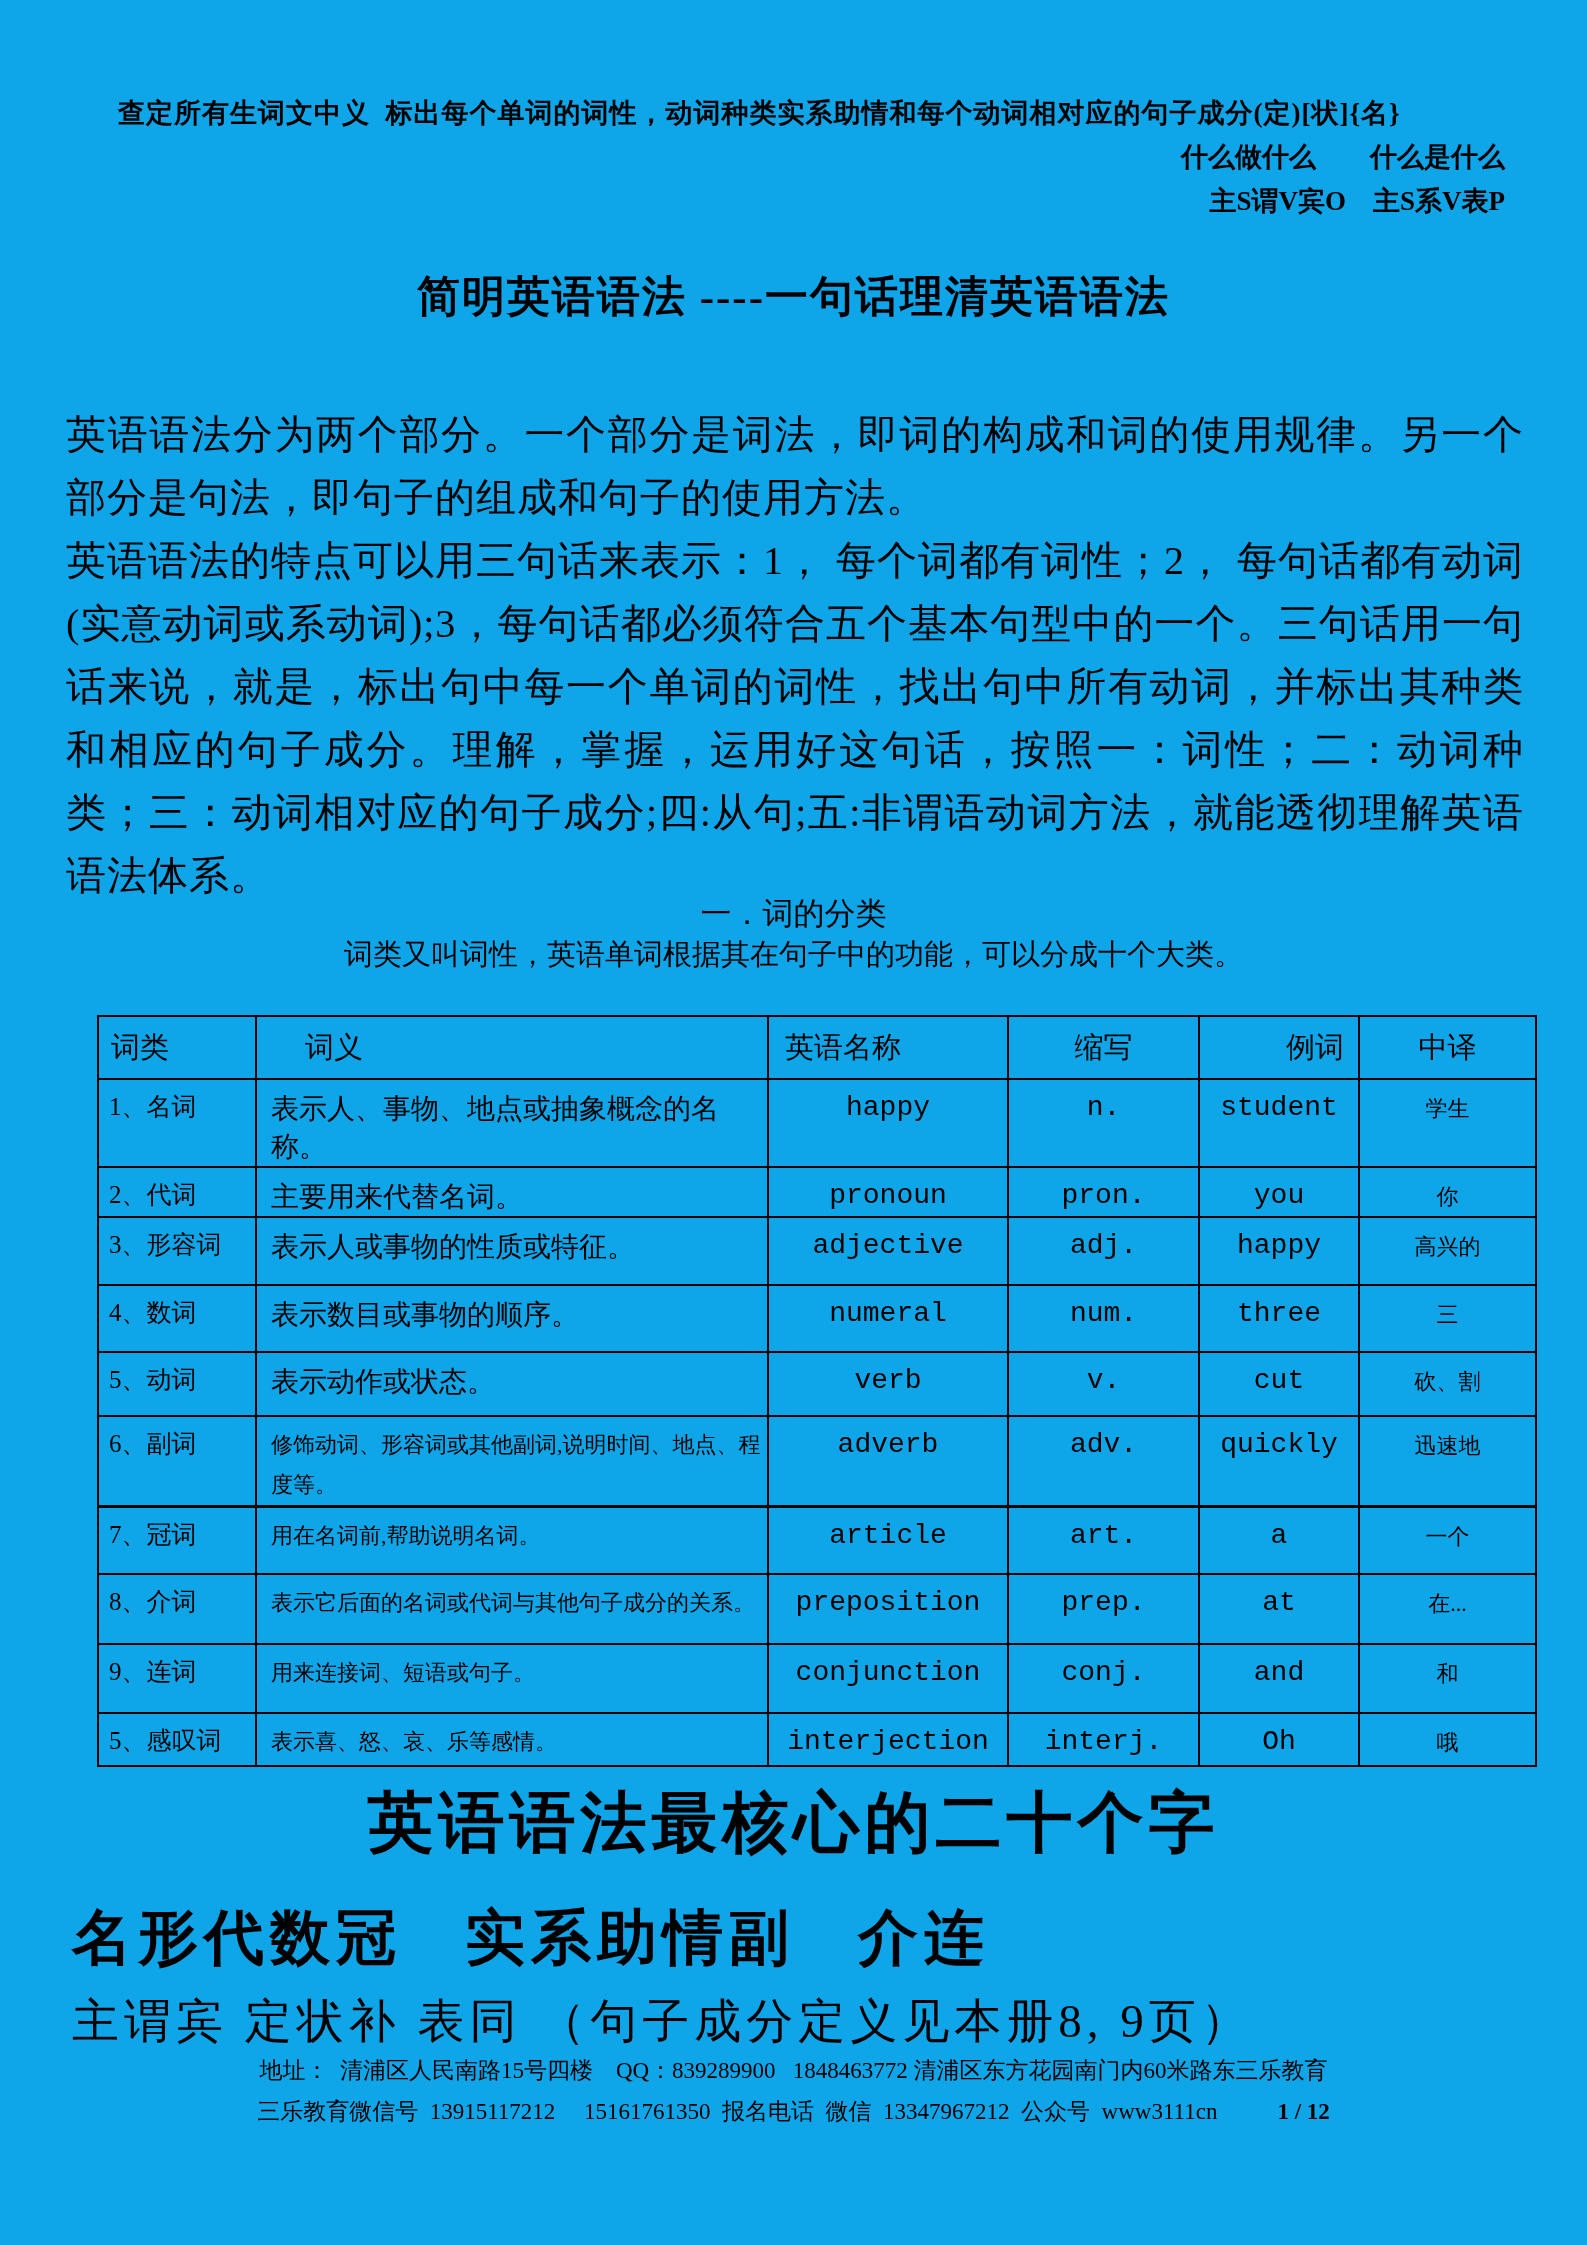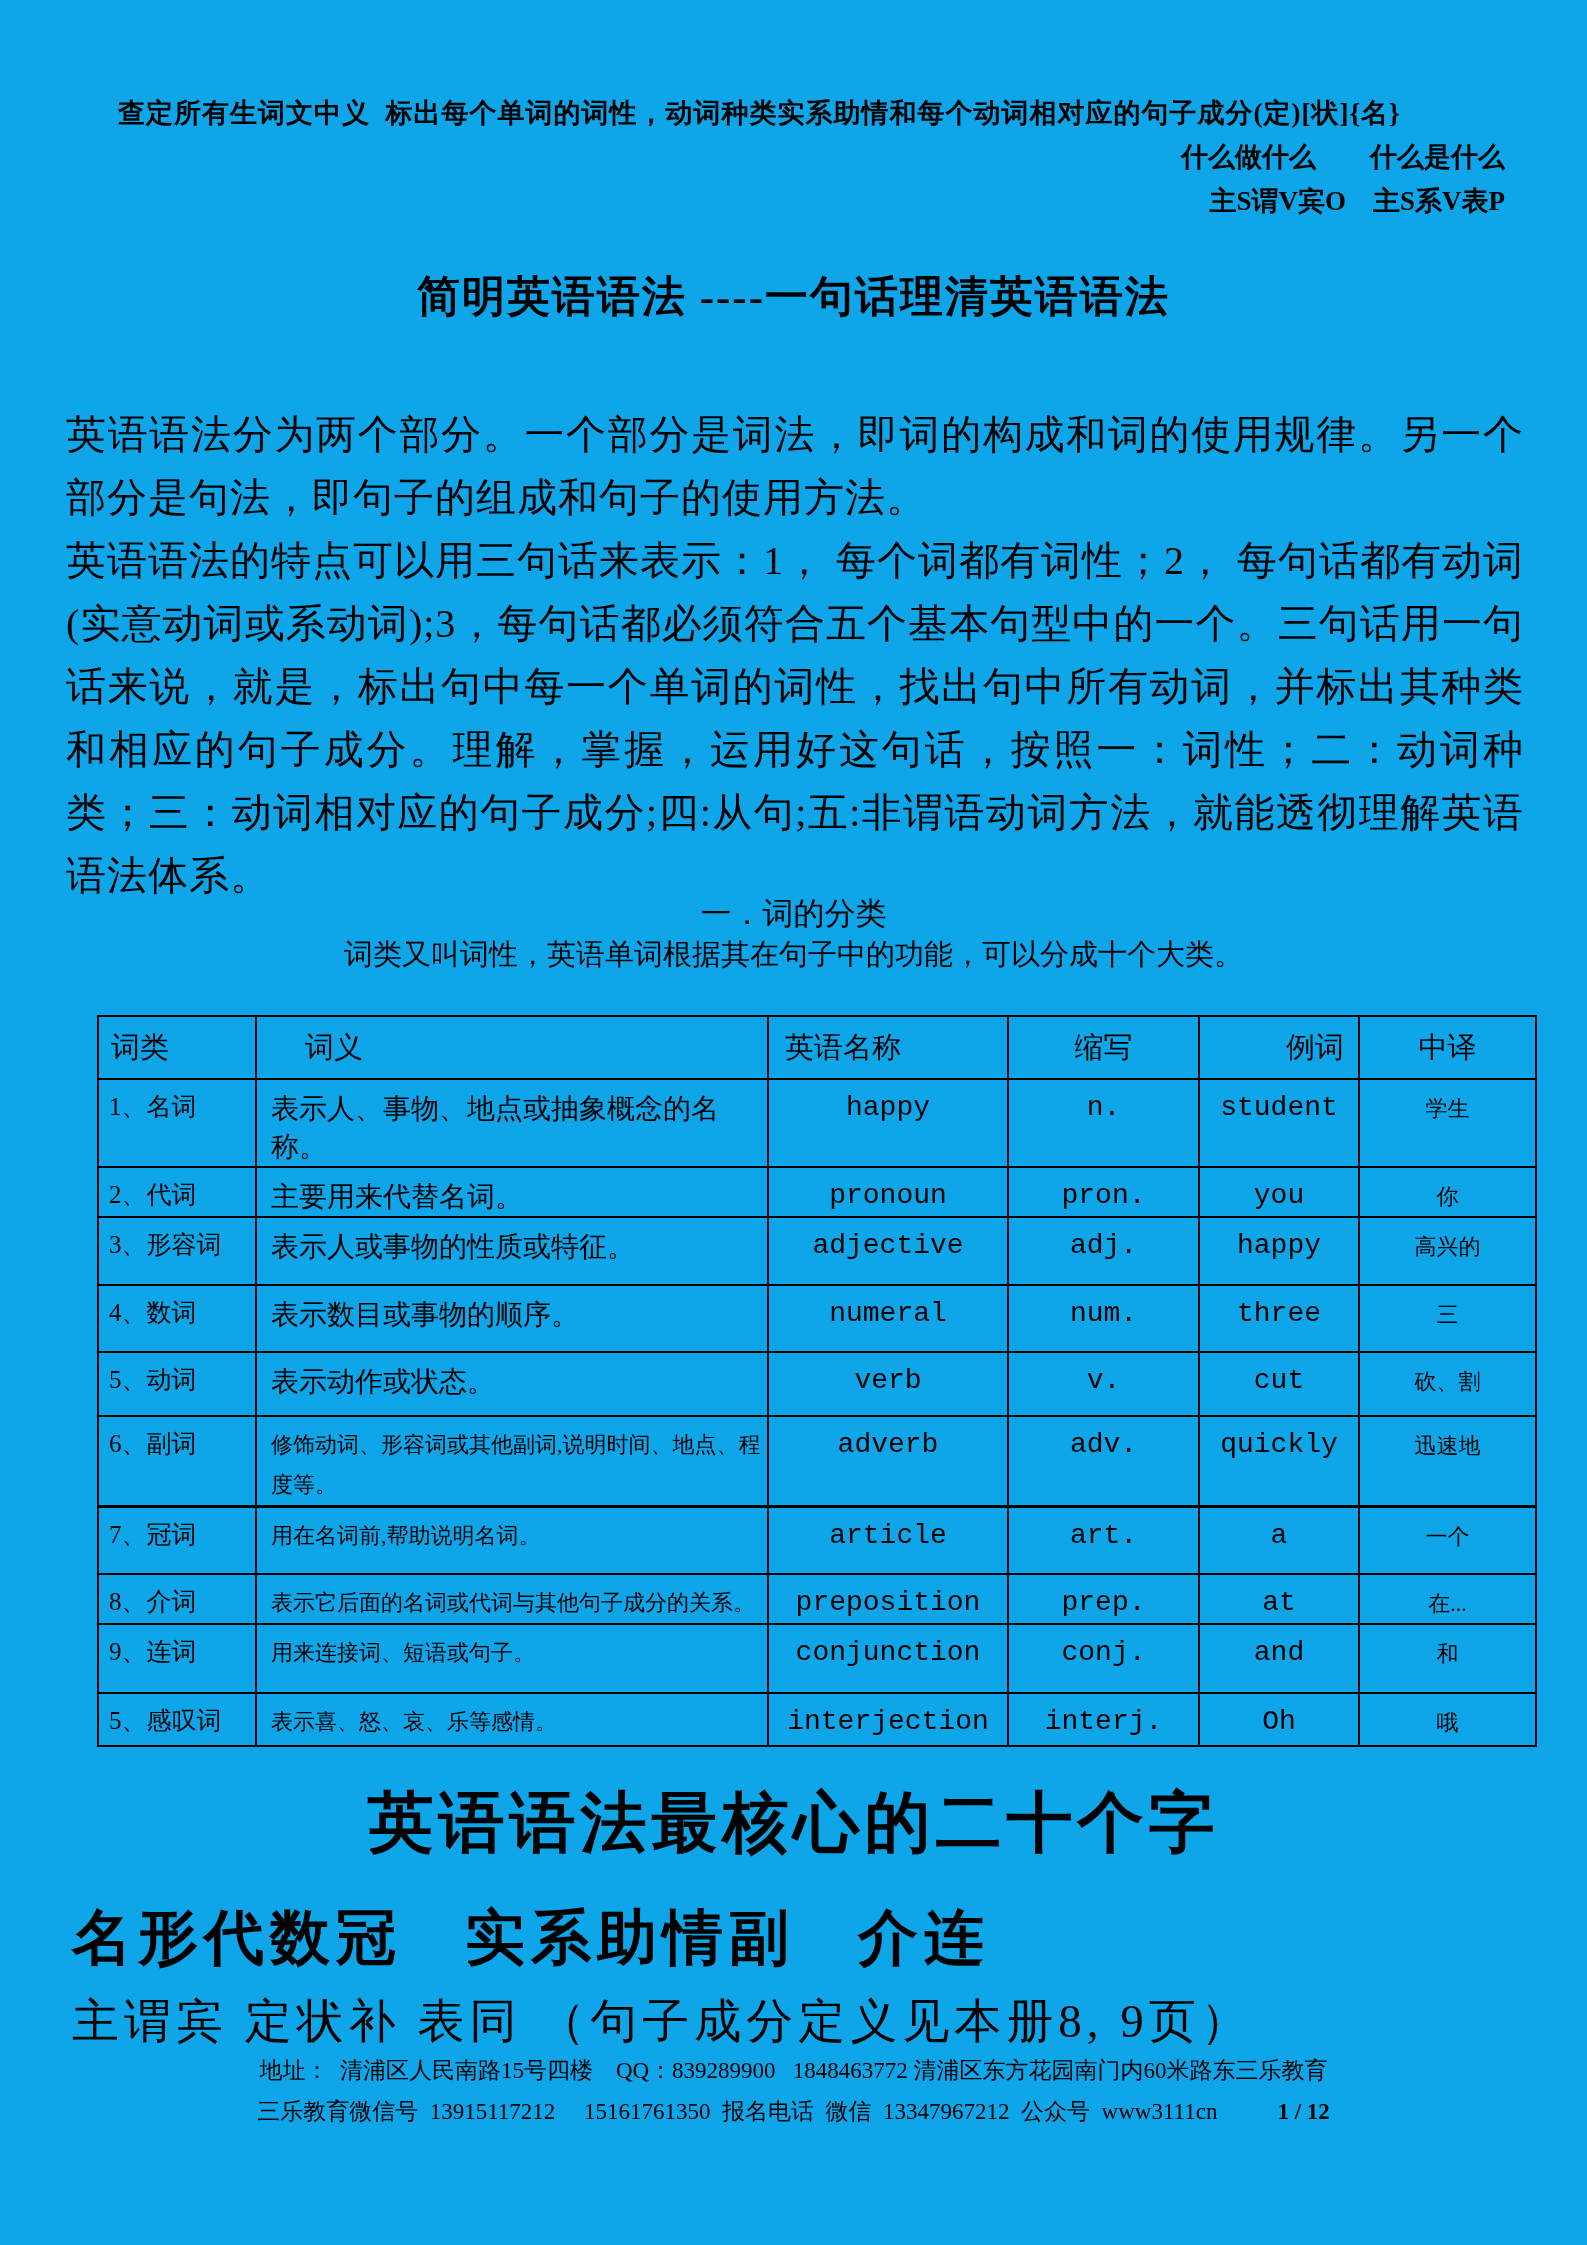"8、介词" .word-table tbody tr:nth-child(8) { height: 50px -> 70px }
